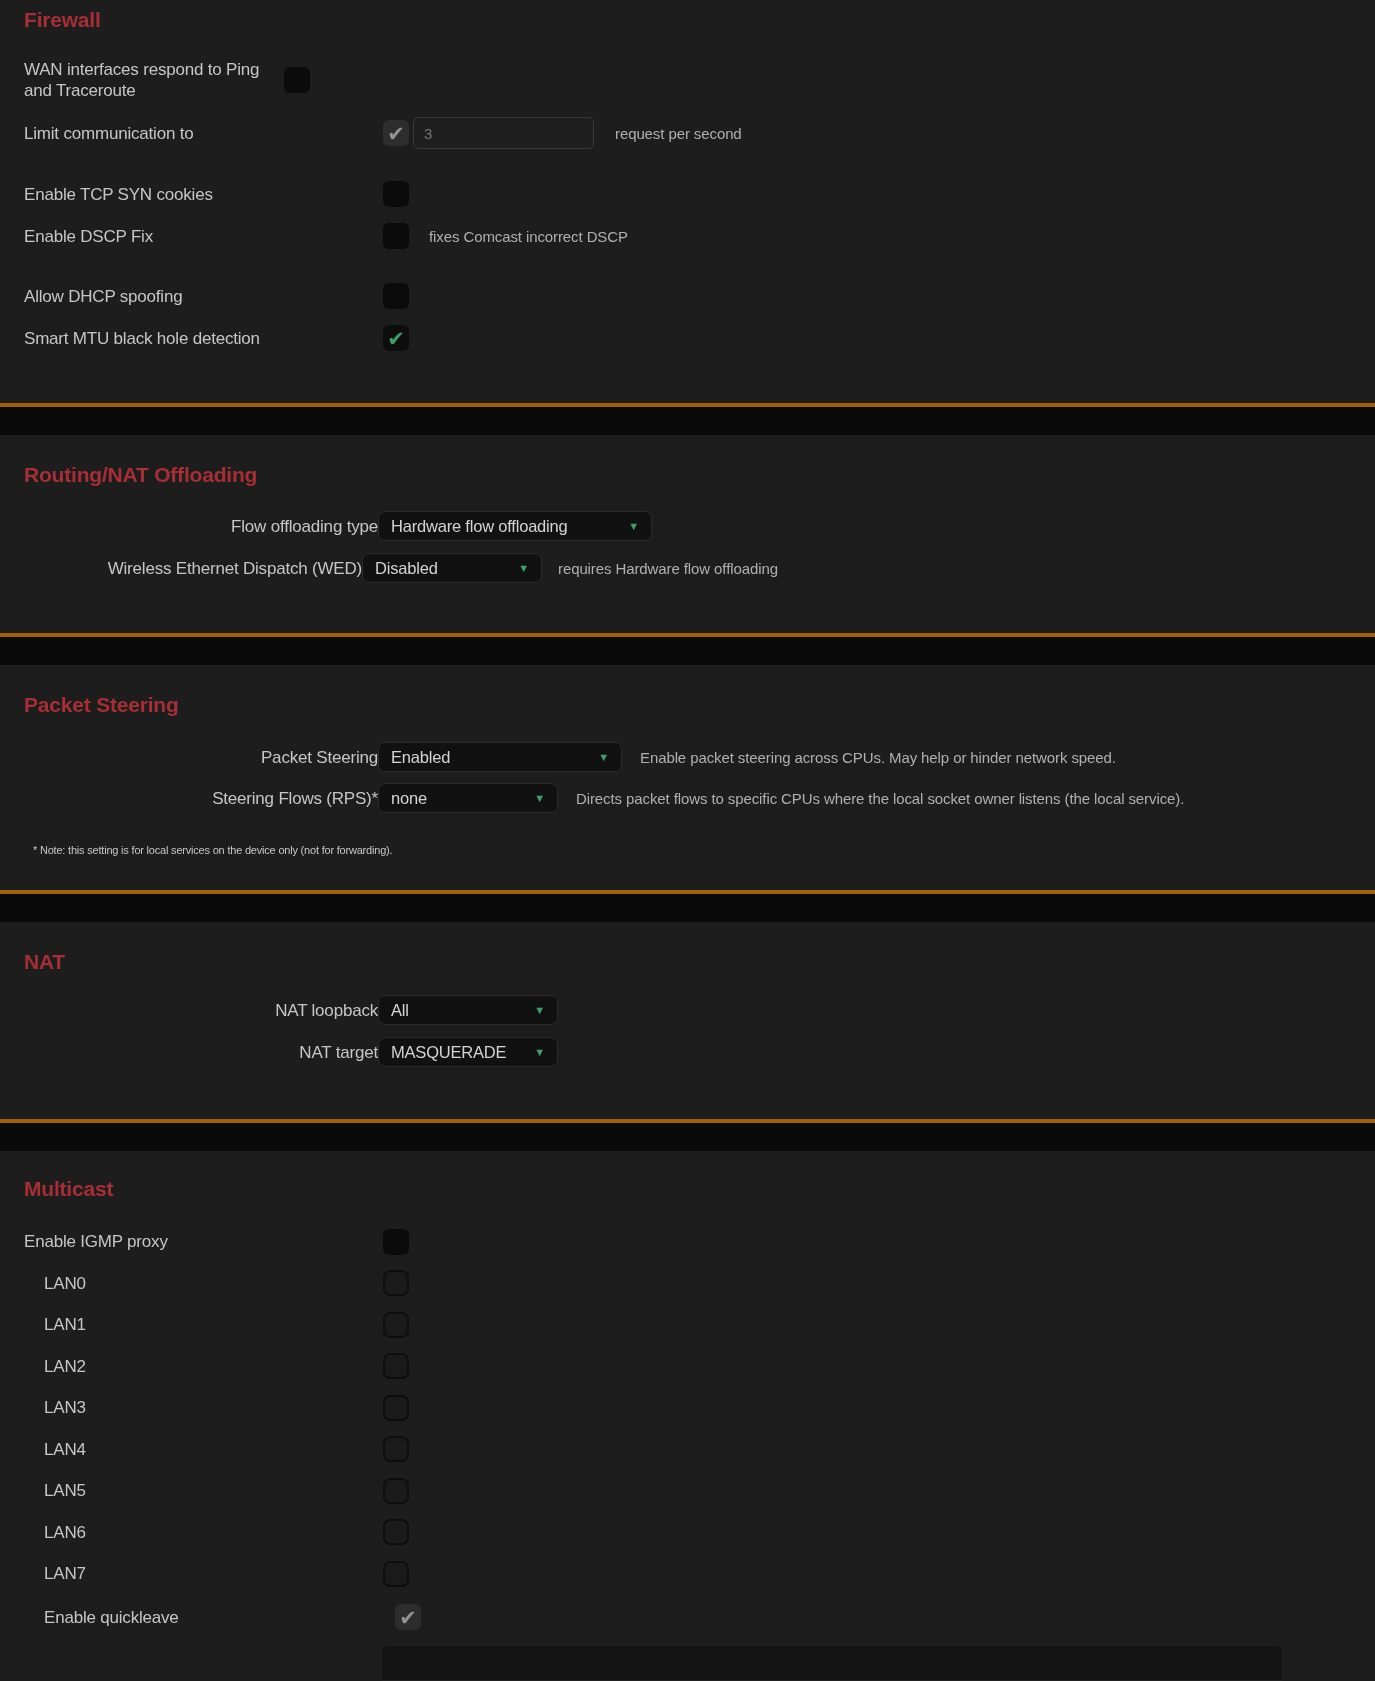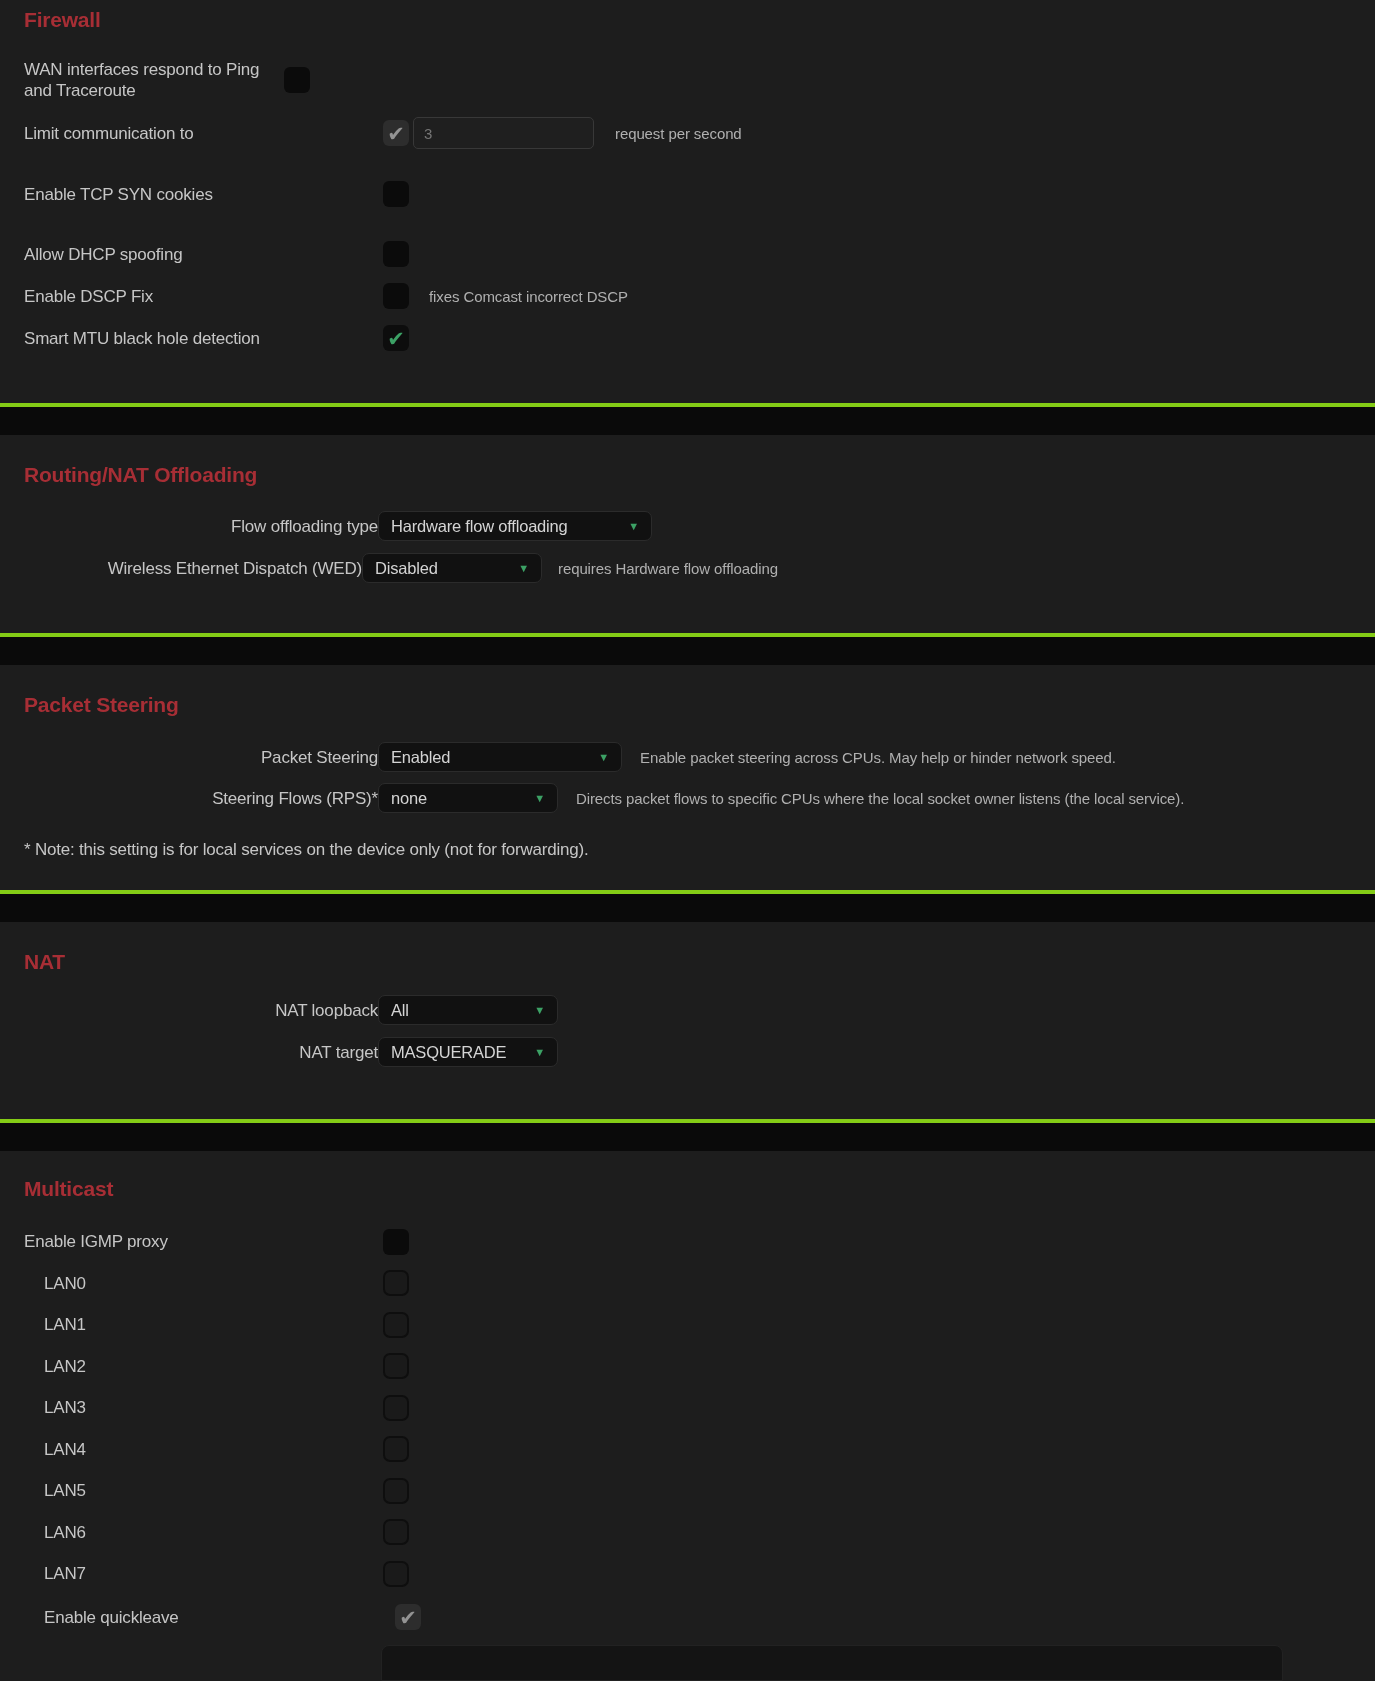"Firewall" .card { border-bottom: 4px solid #84cc16 -> 4px solid #a16207 }
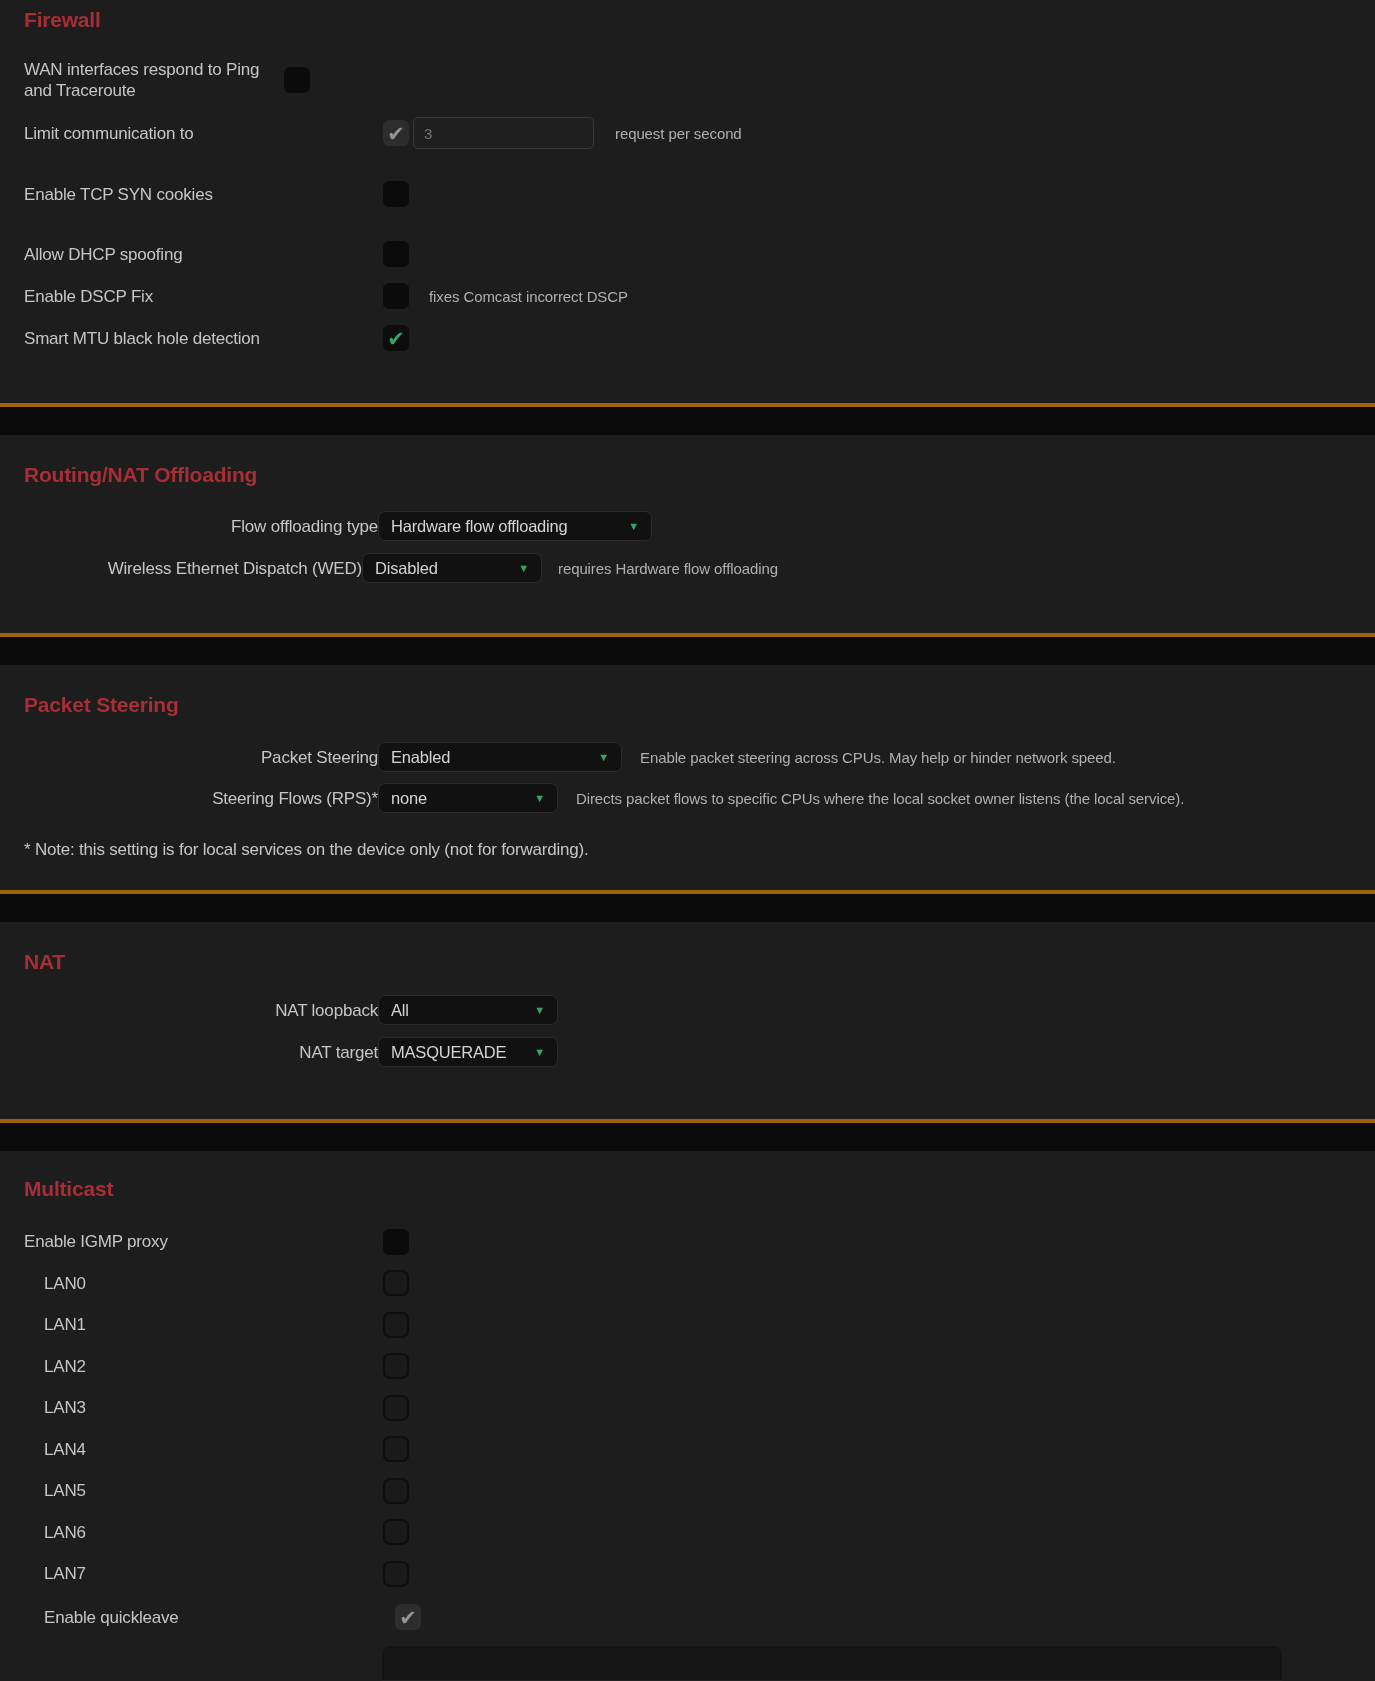"Allow DHCP spoofing" div.row { order: before "Enable DSCP Fix" -> after "Enable DSCP Fix" }
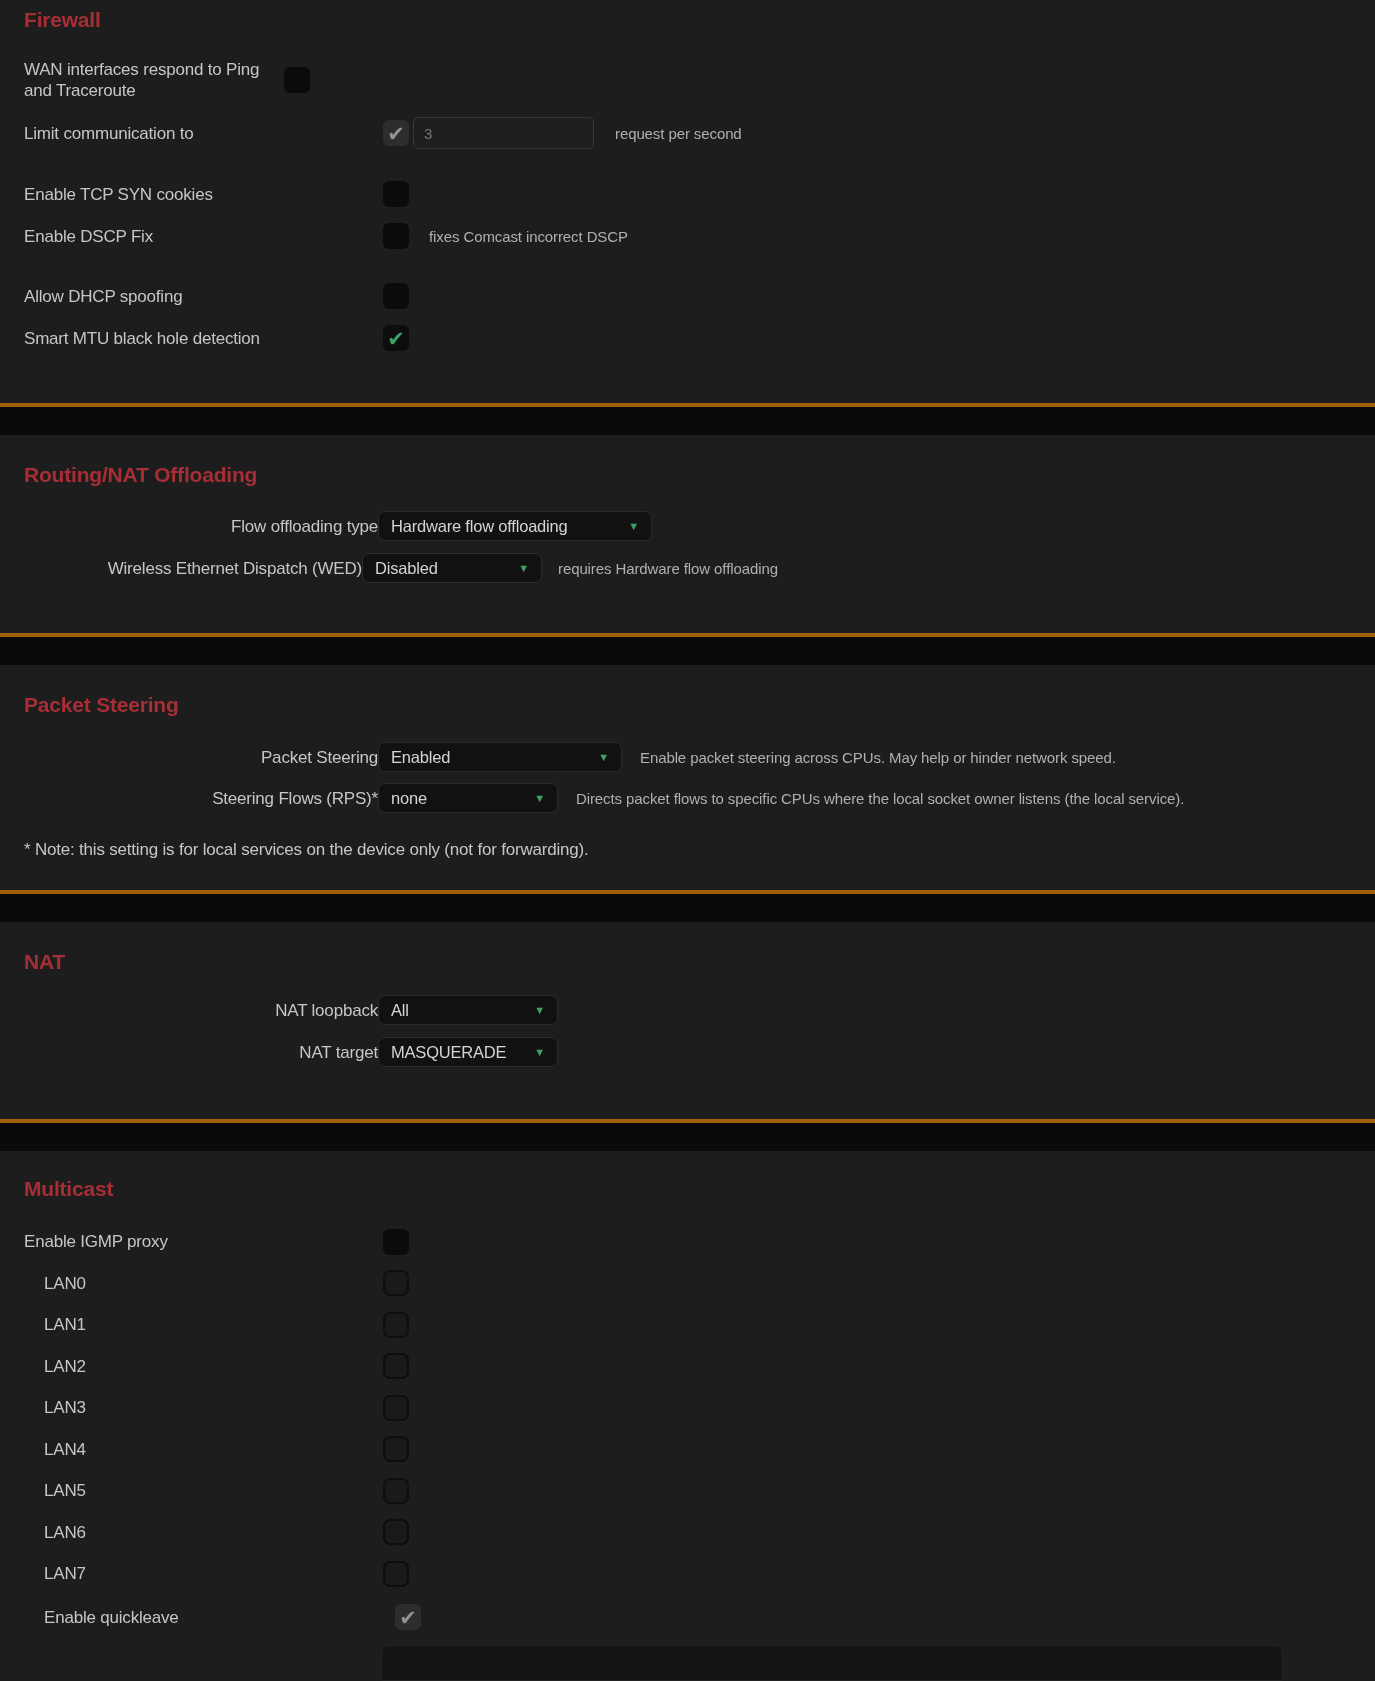"* Note: this setting is" .note { font-size: 17px -> 11px; padding-left: 24px -> 33px }
